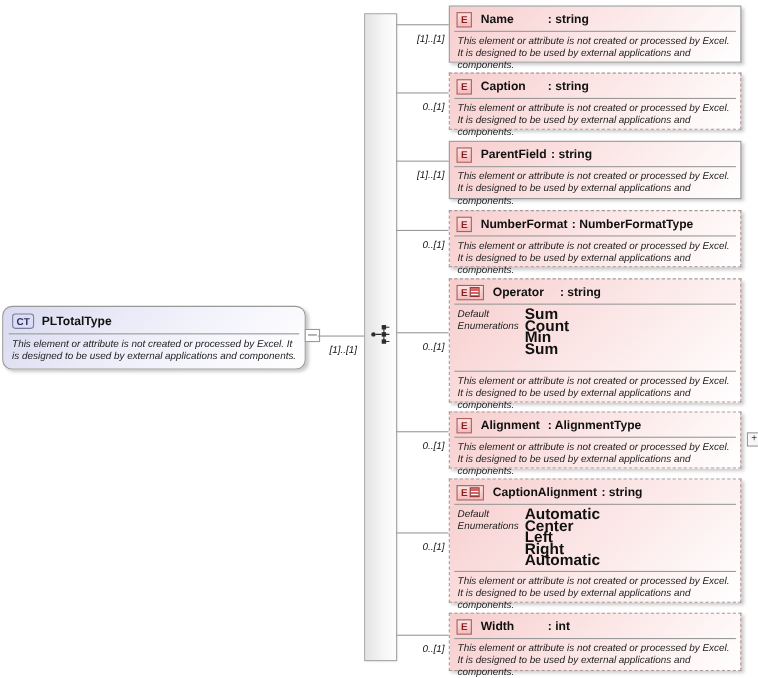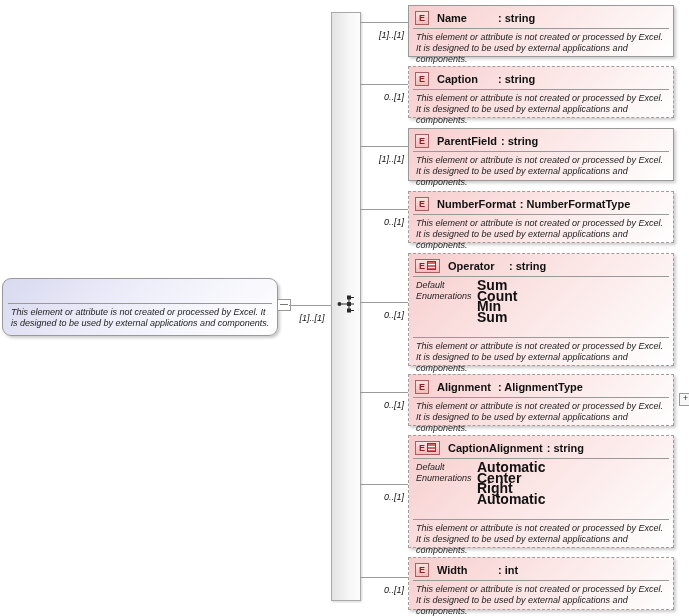"CT" div.root-header { html: none -> <div> <span>CT</span> <span>PLTotalType</span> </div> }
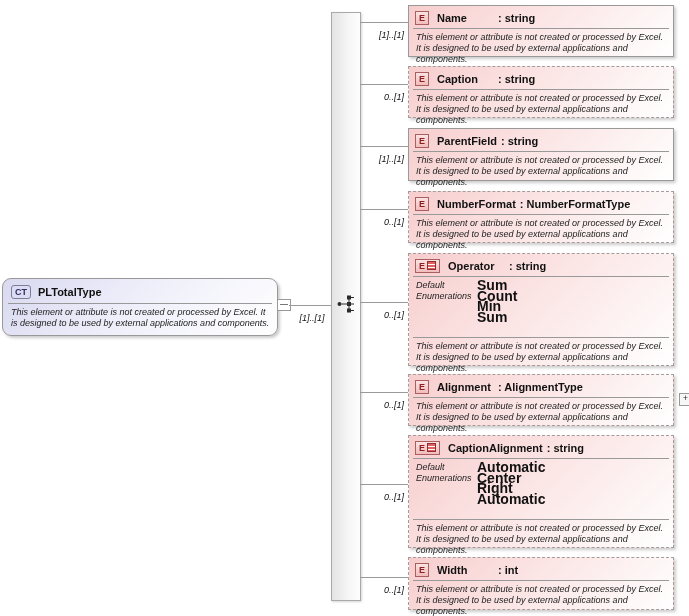"Left" div.enum-row { html: none -> <div> <span></span> <span>Left</span> </div> }
